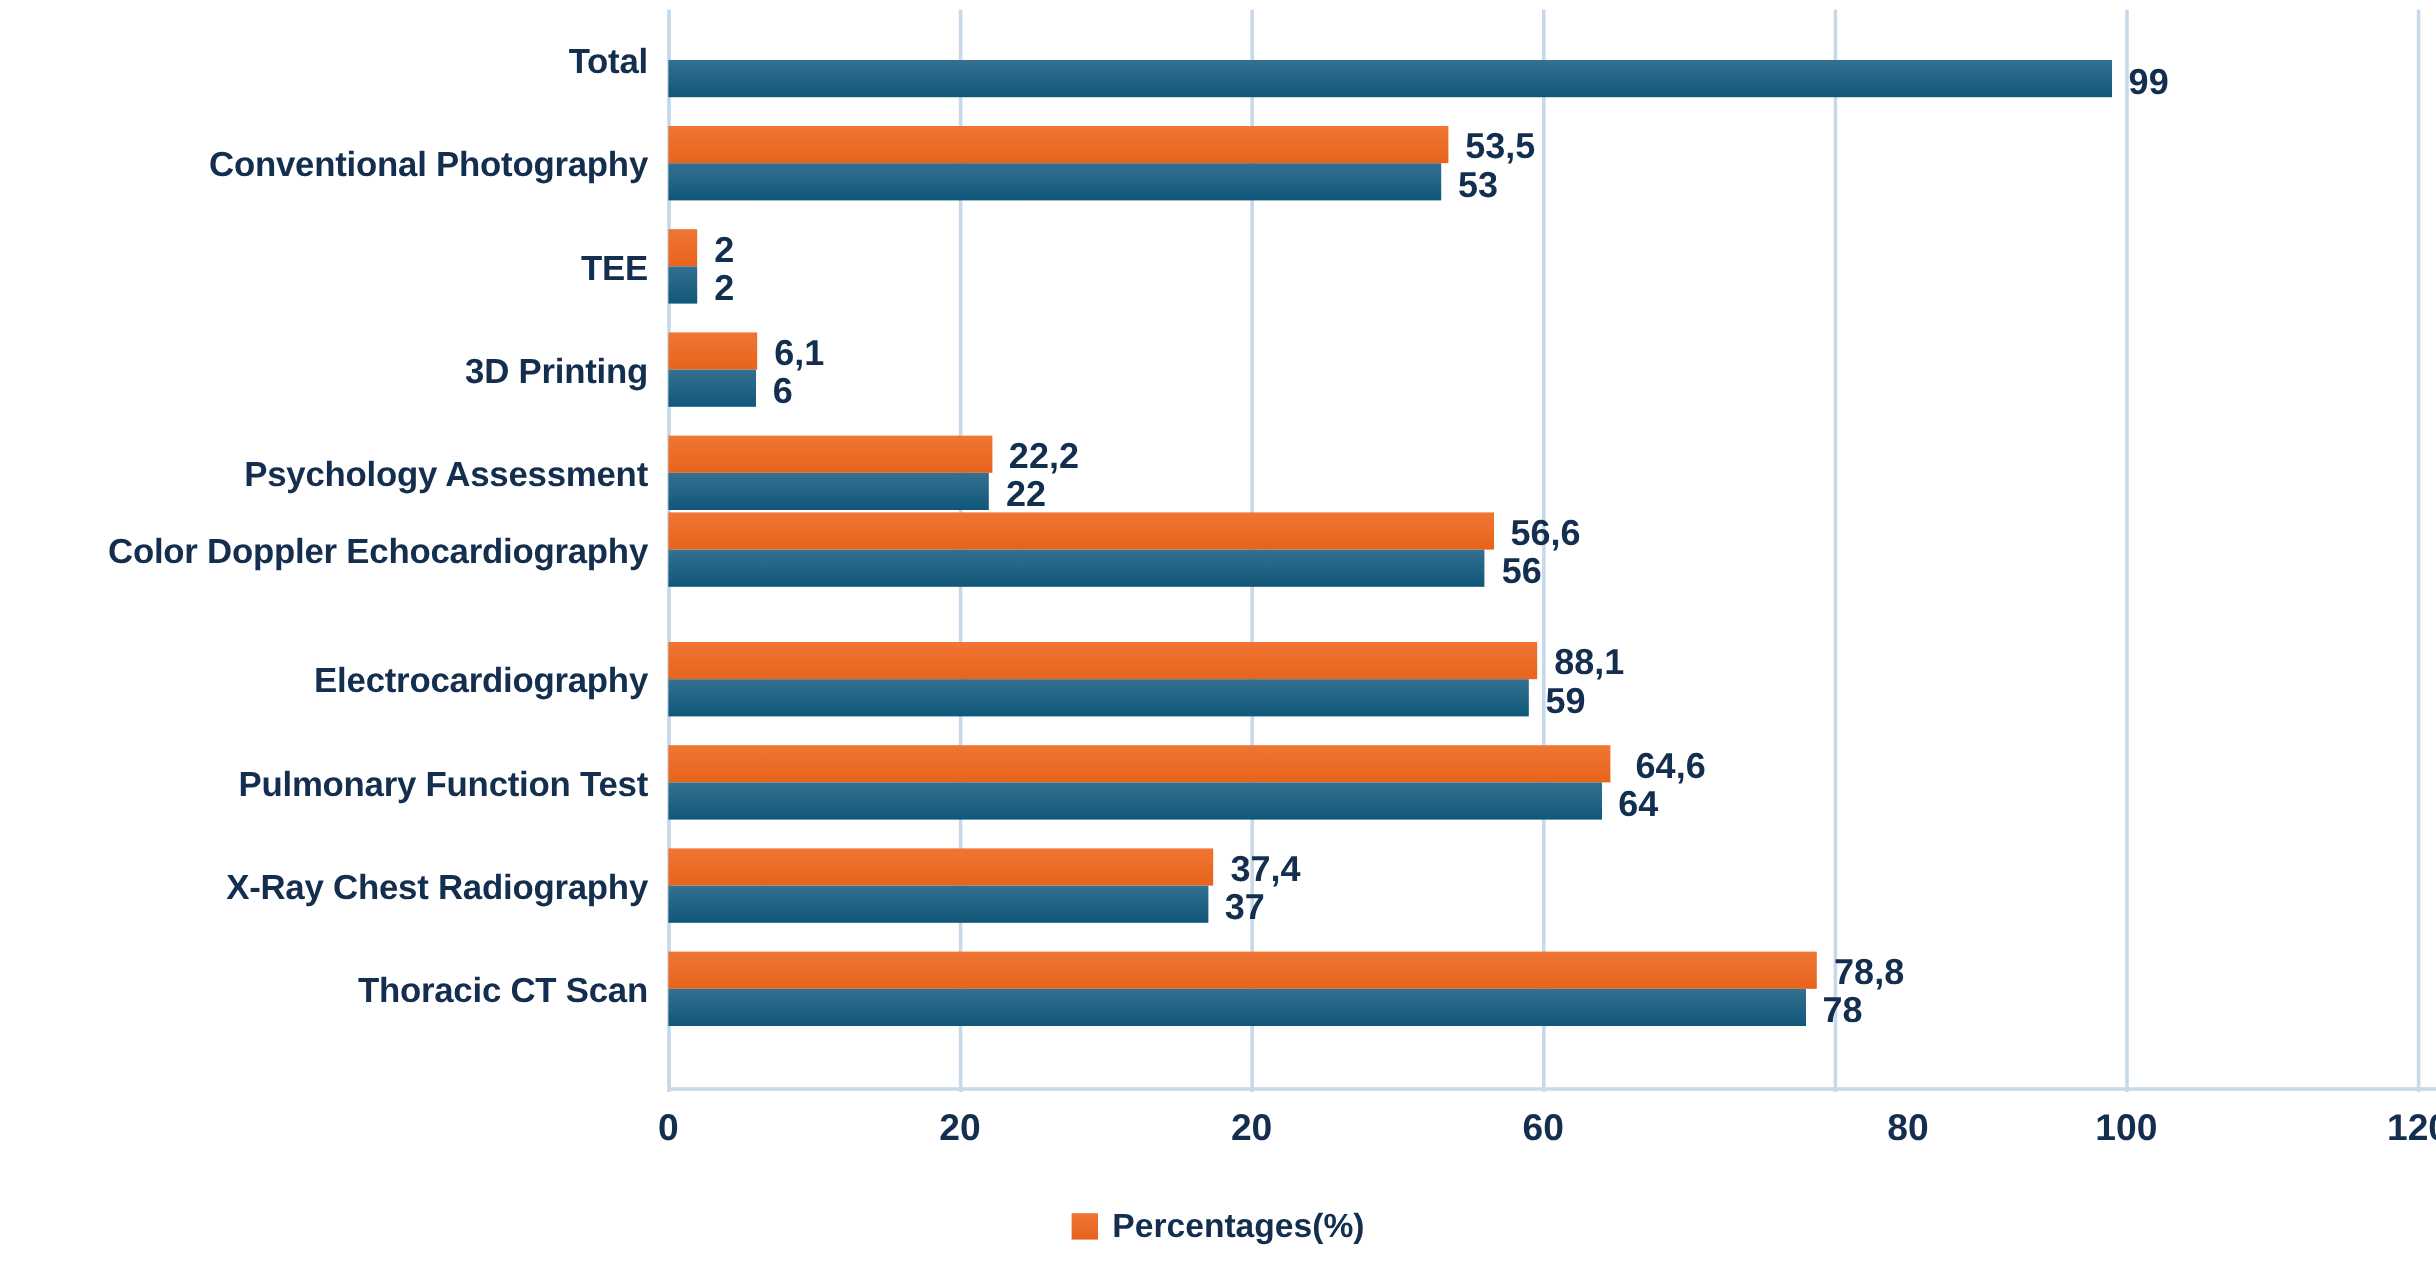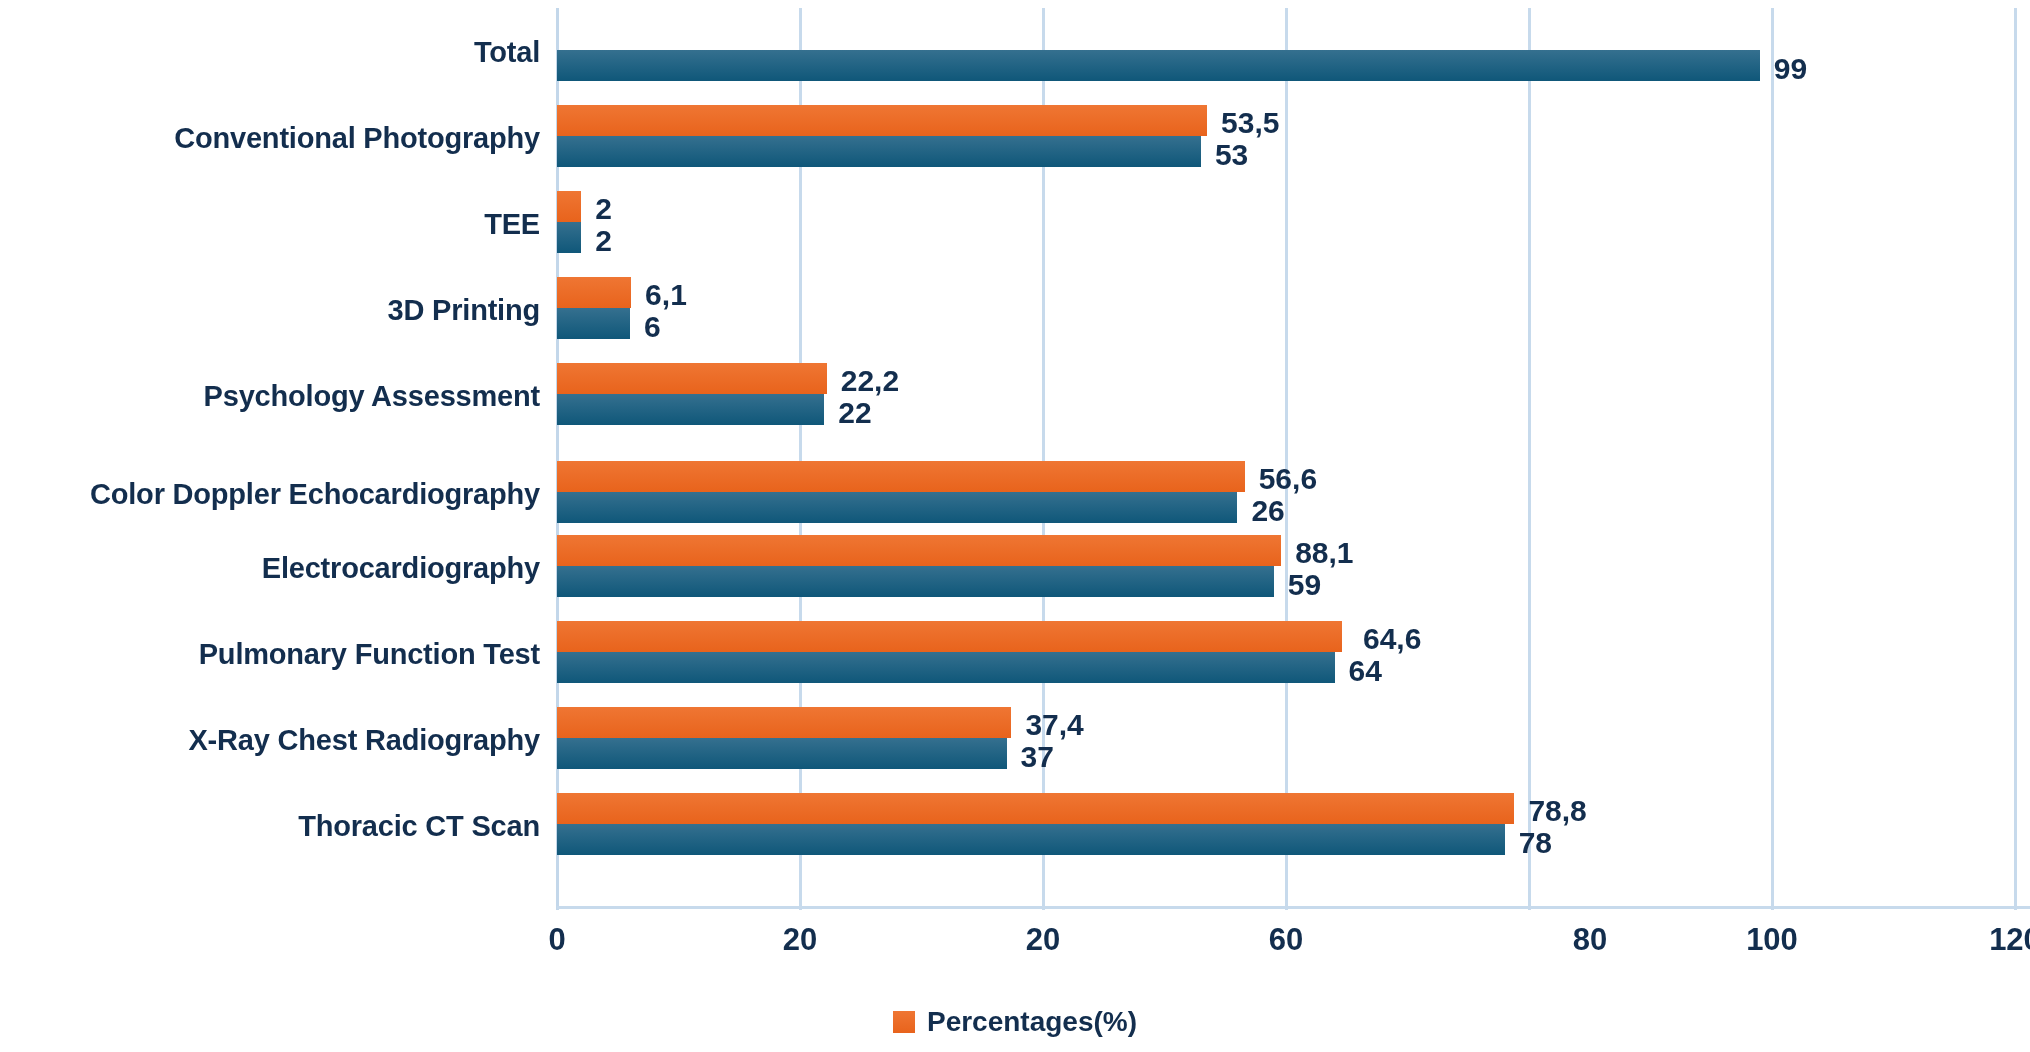"Color Doppler Echocardiography" div.row { top: 450px -> 416px }
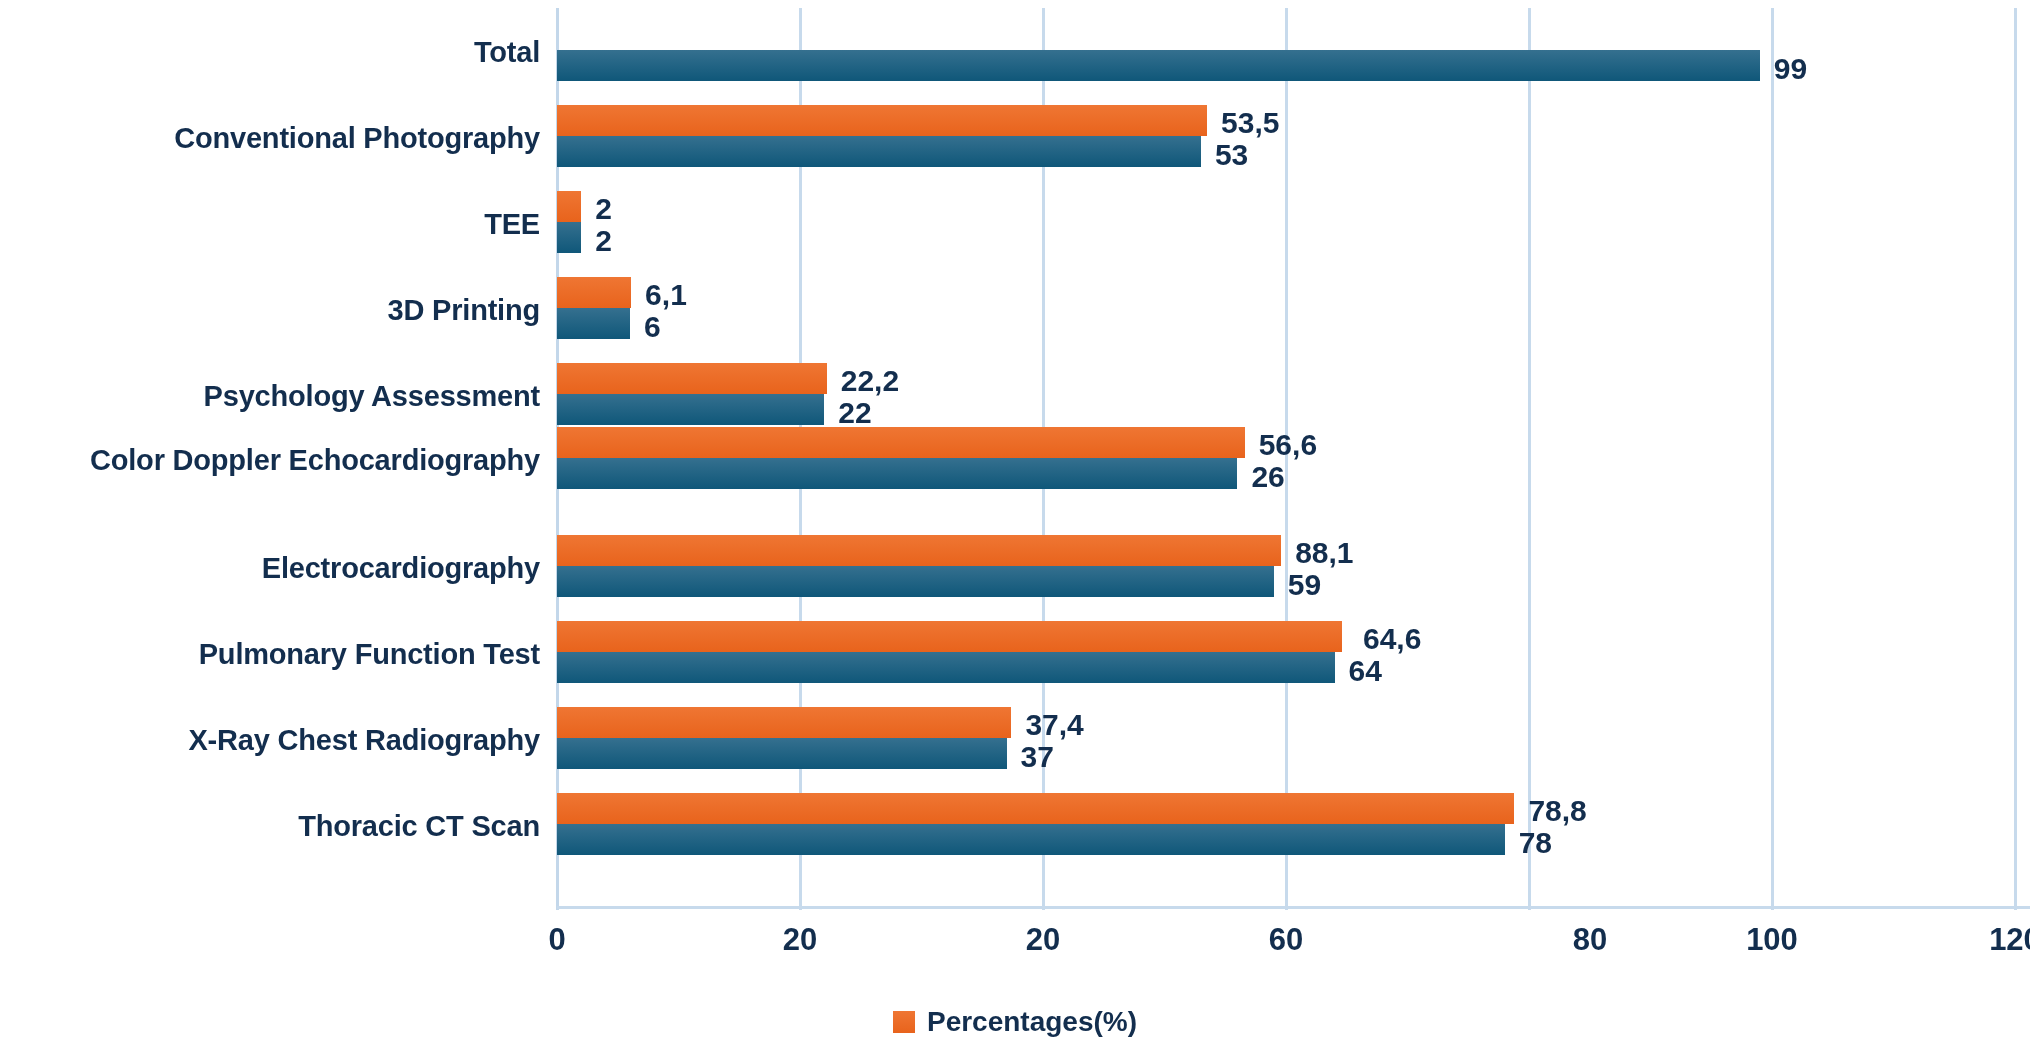"26" div.val { text: 26 -> 56 }
